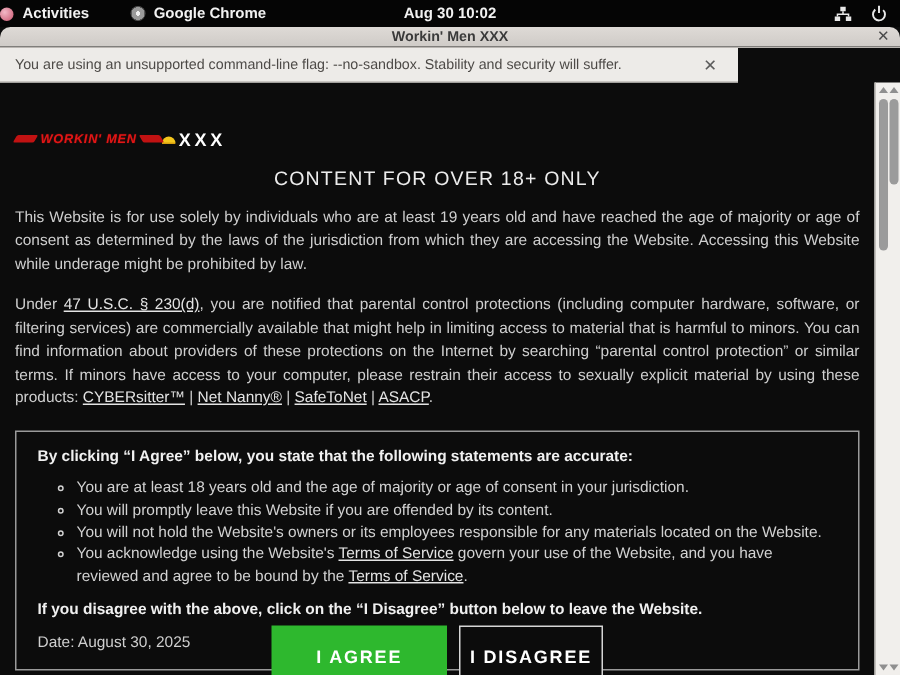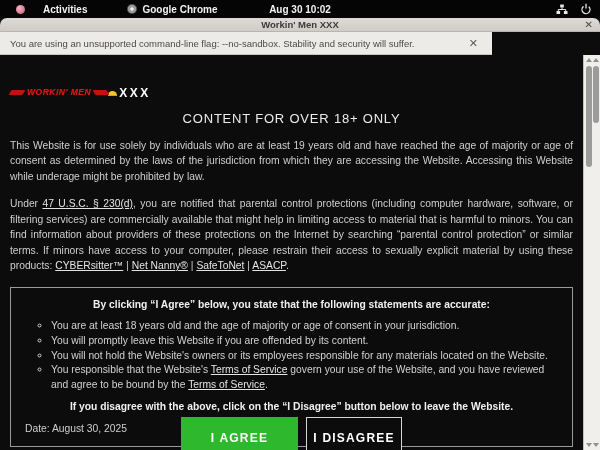"Activities" .topbar-left { gap: 18px -> 6px; padding-left: 16px -> 0 }
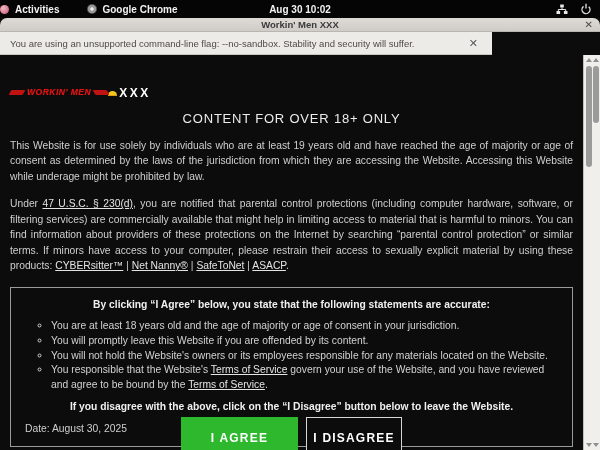"By clicking “I Agree” below," .agree-box .bold { text-align: center -> none }
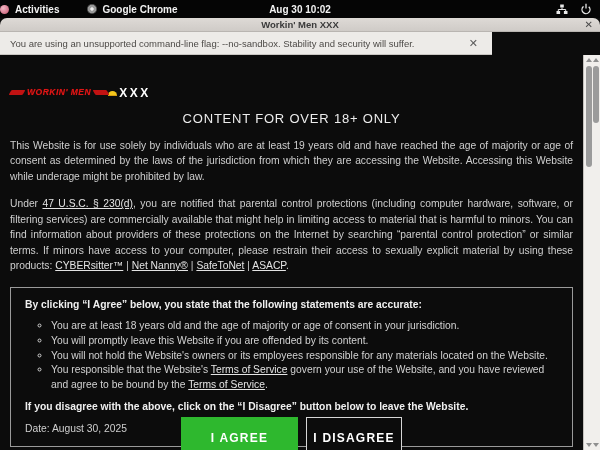"You responsible that the Website's" span { text: responsible that -> acknowledge using }
